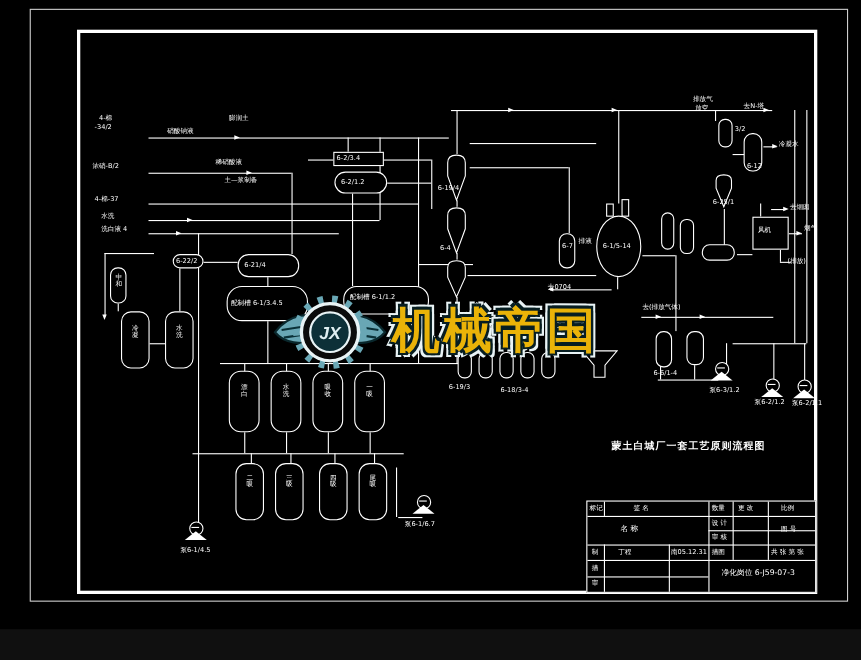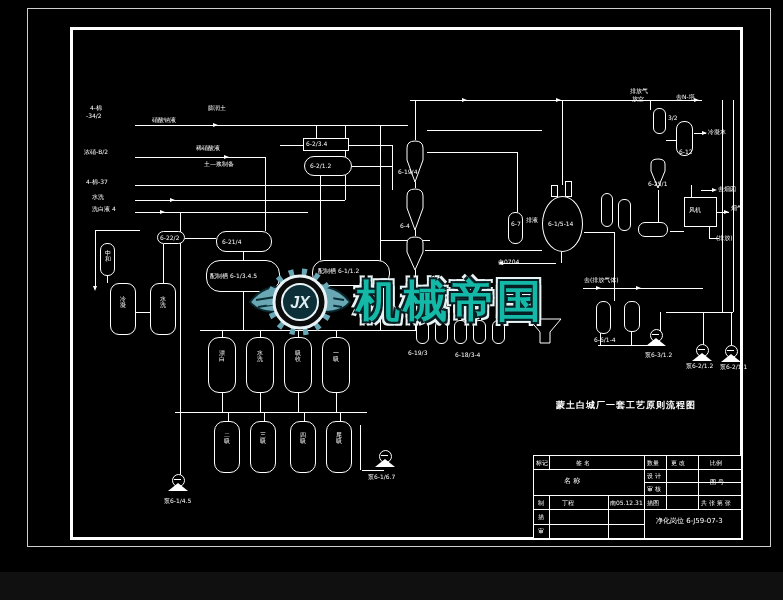"机械帝国" .wm-brand { color: #14b8a6 -> #eab308 }
